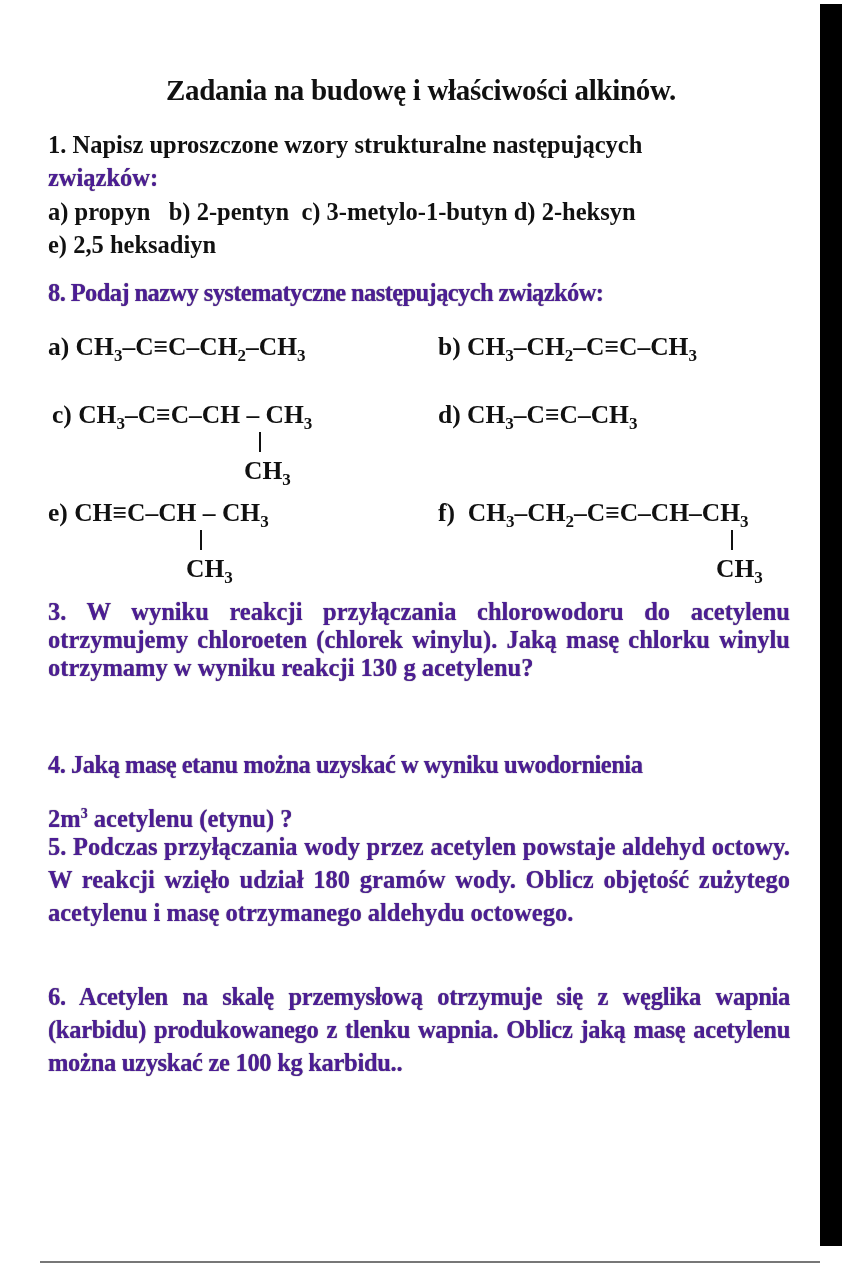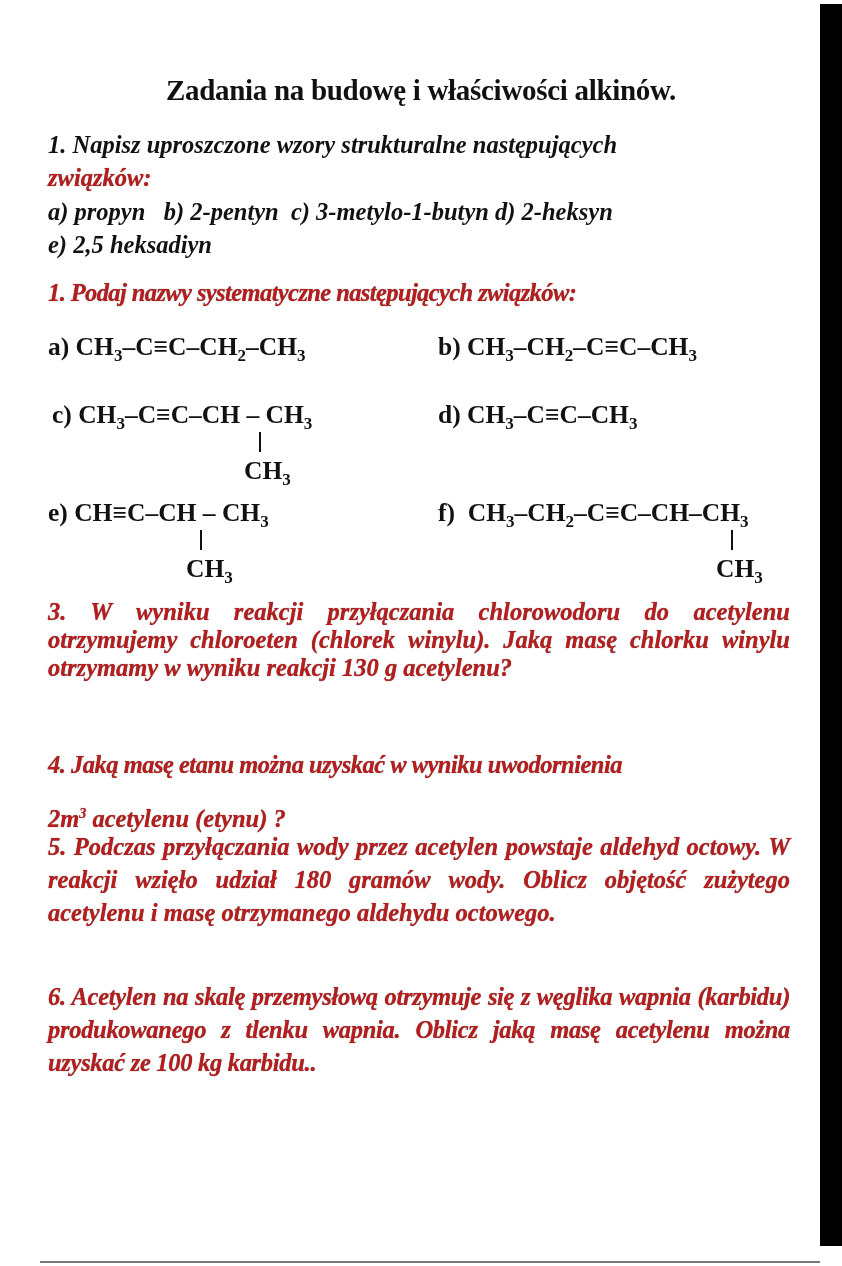"1. Napisz uproszczone wzory strukturalne" .p { font-style: italic -> none }
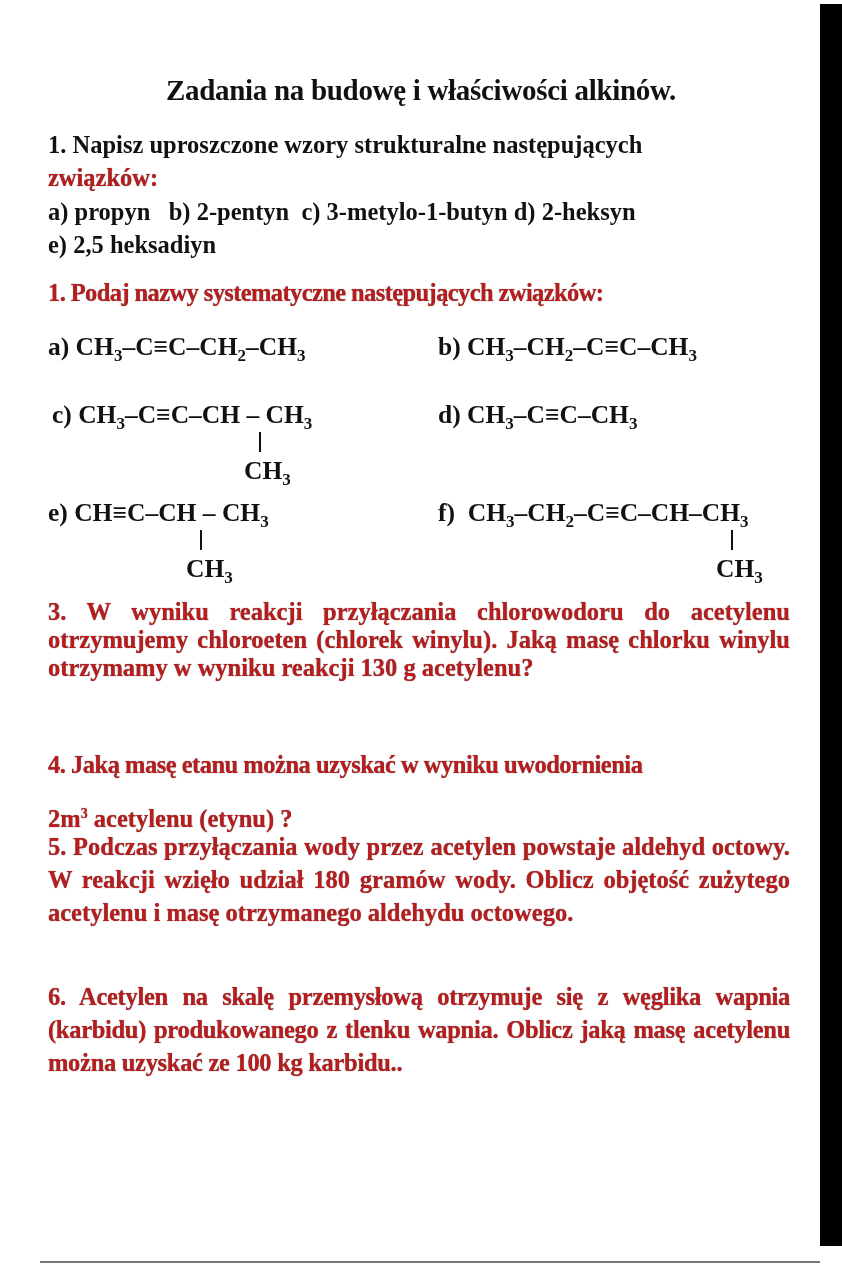"związków:" .grey { color: #b91c1c -> #4c1d95 }
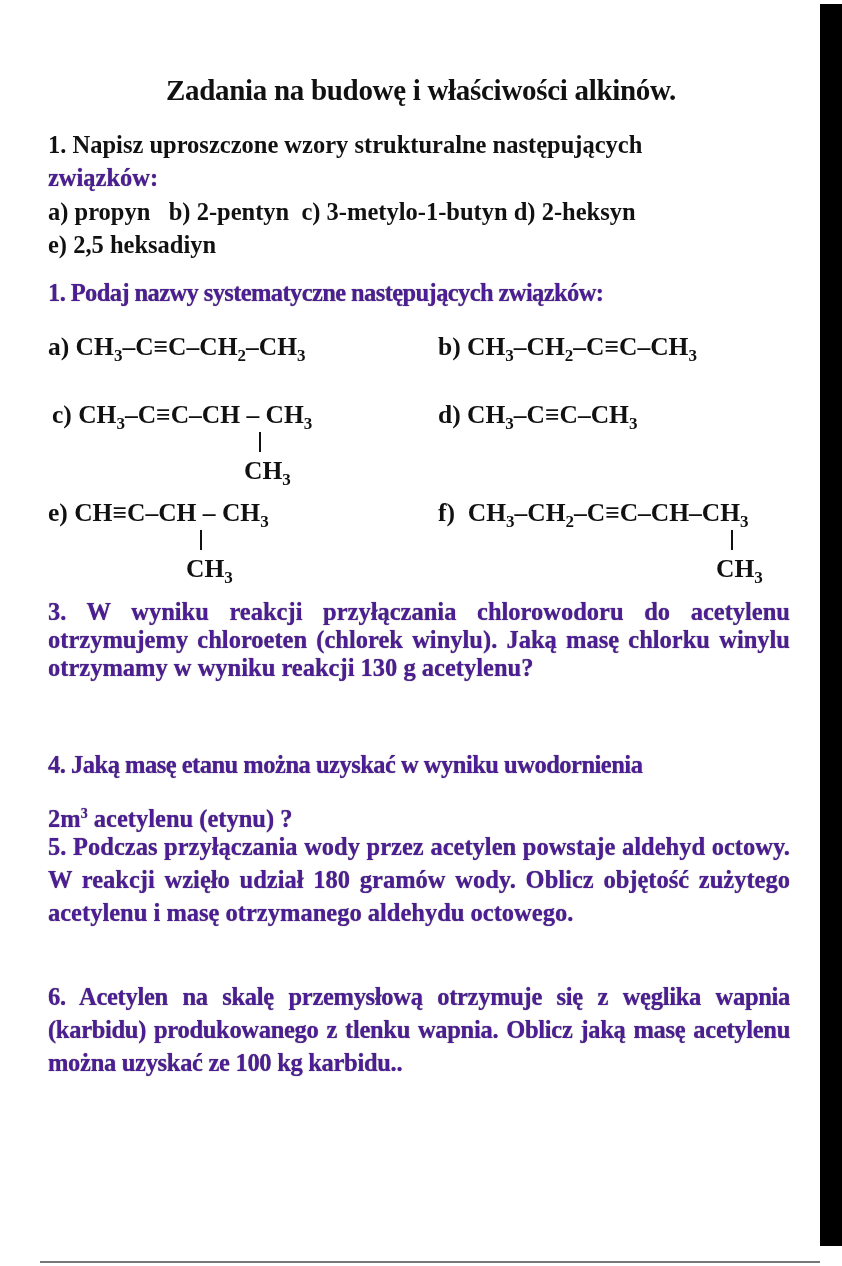"1. Podaj nazwy systematyczne" div.p { text: 1 -> 8 }
